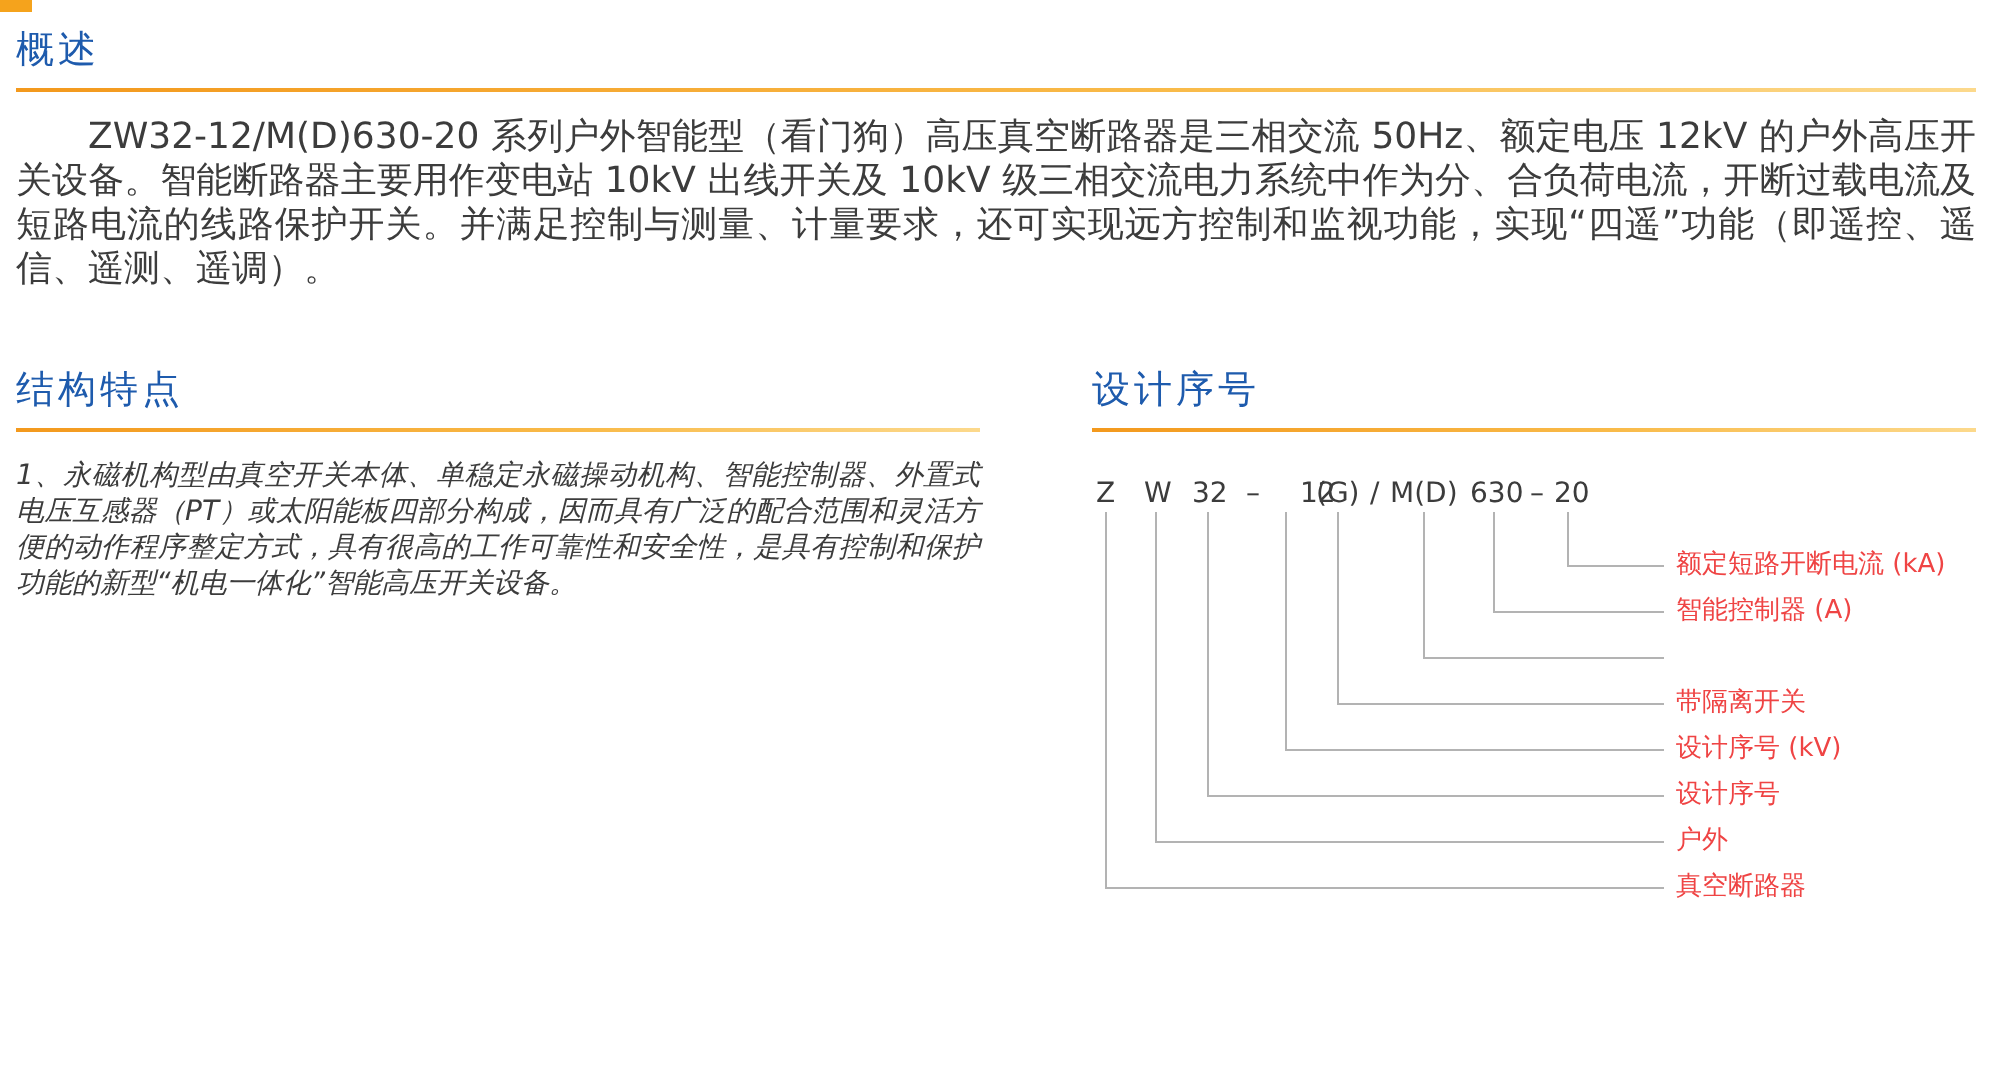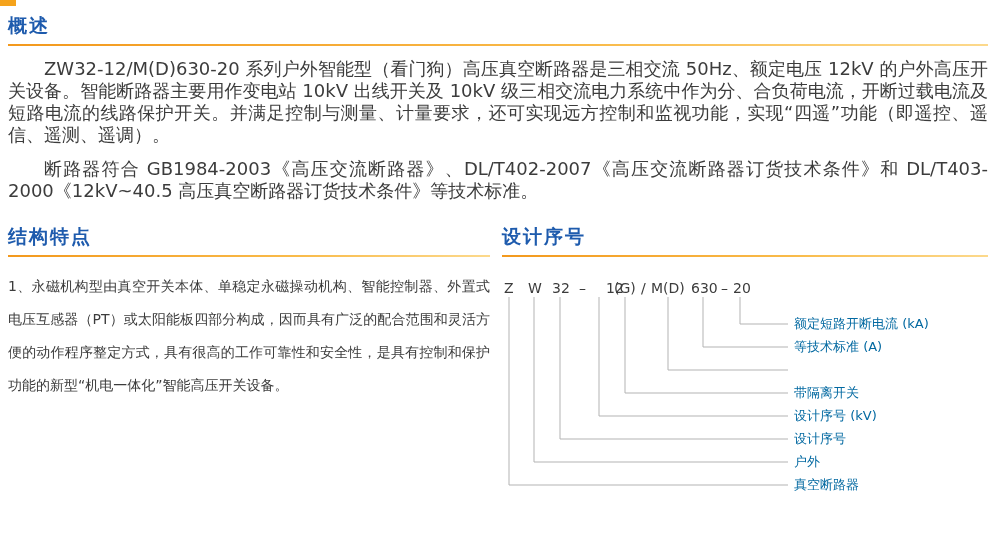"概述" .sec-title { font-weight: bold -> normal }
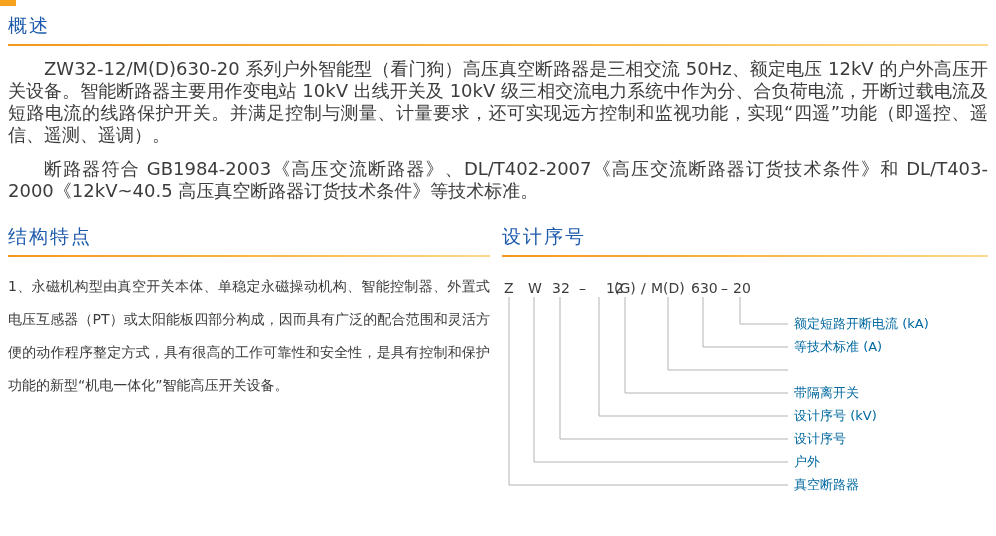"断路器符合" p { html: <p>断路器符合 GB1984-2003《高压交流断路器》、DL/T402-2007《高压交流断路器订货技术条件》和 DL/T403-2000《12kV~40.5 高压真空断路器订货技术条件》等技术标准。</p> -> none }
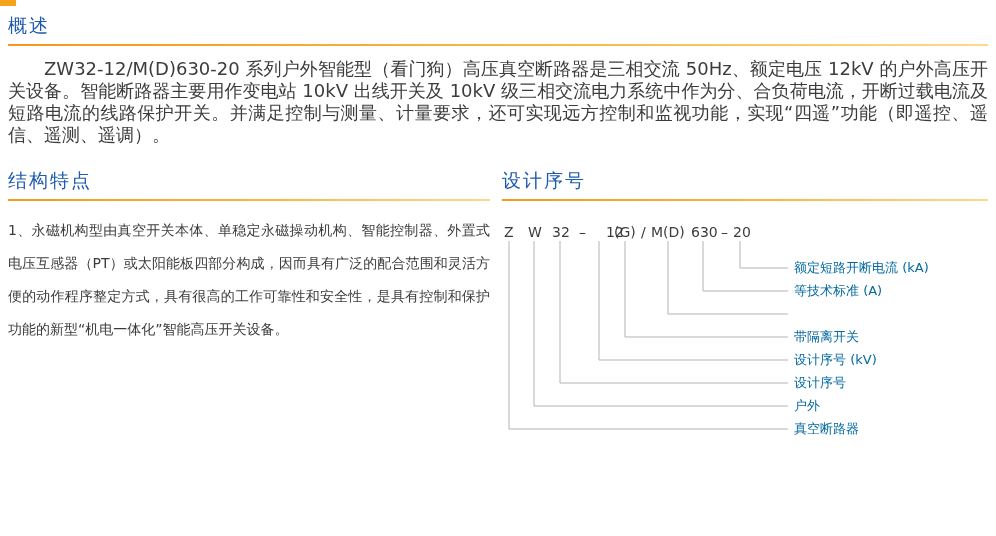"结构特点" .two-col { gap: none -> 44px; margin-top: 21px -> 36px }
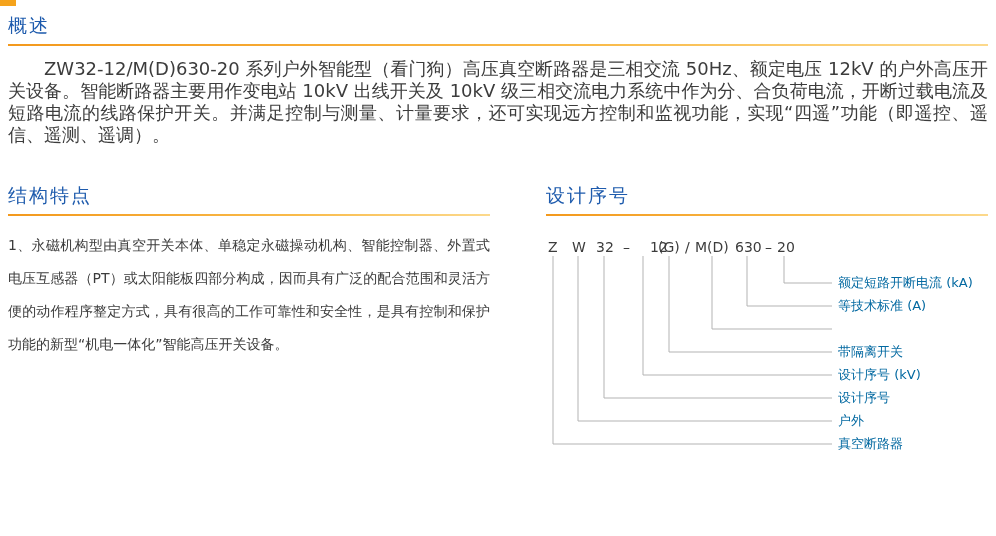"1、永磁机构型由真空开关本体、单稳定永磁操动机构、智能控制器、外置式电压互感器（" .features p { font-style: none -> italic; line-height: 33px -> 18px }
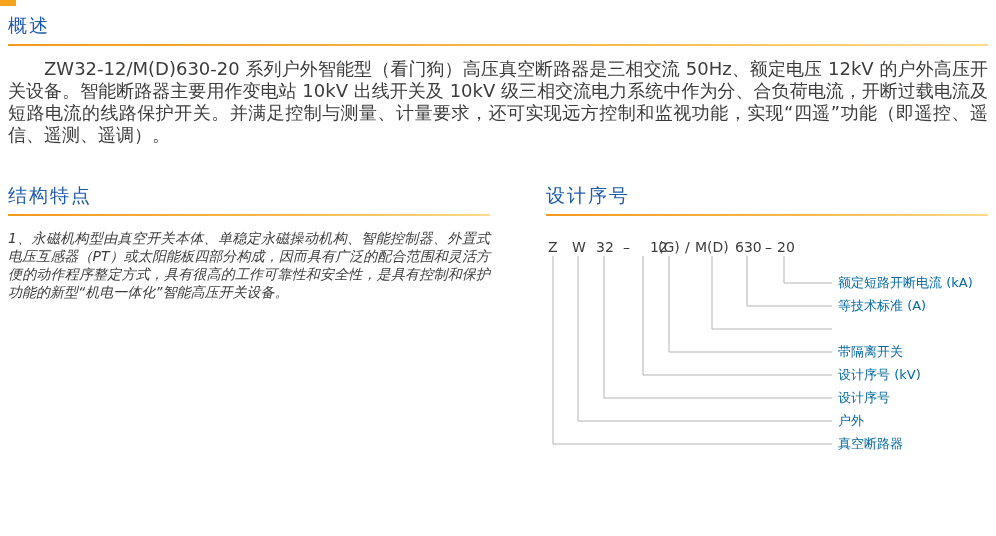"额定短路开断电流 (kA)" .mlabel { color: #0369a1 -> #ef4444 }
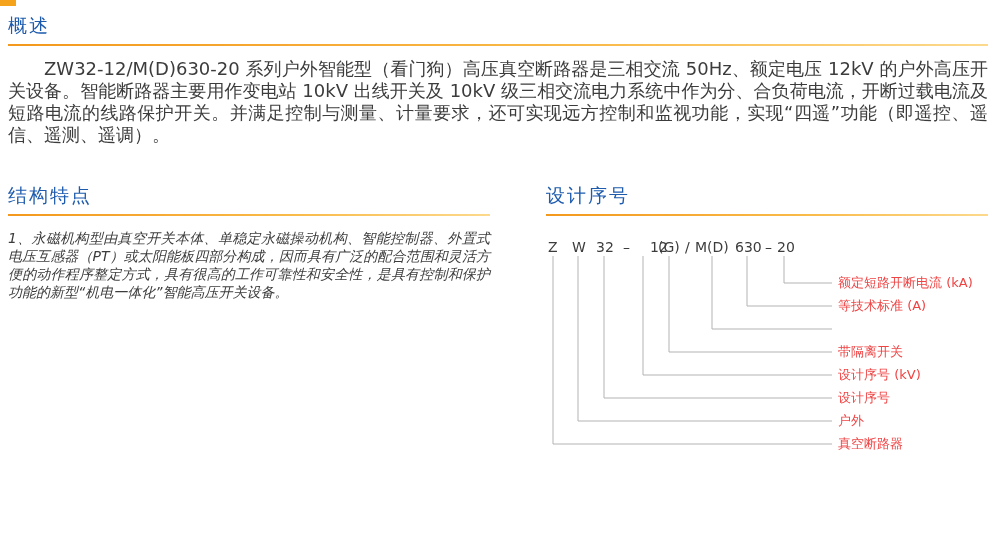"等技术标准 (A)" div.mlabel { text: 等技术标准 -> 智能控制器 }
